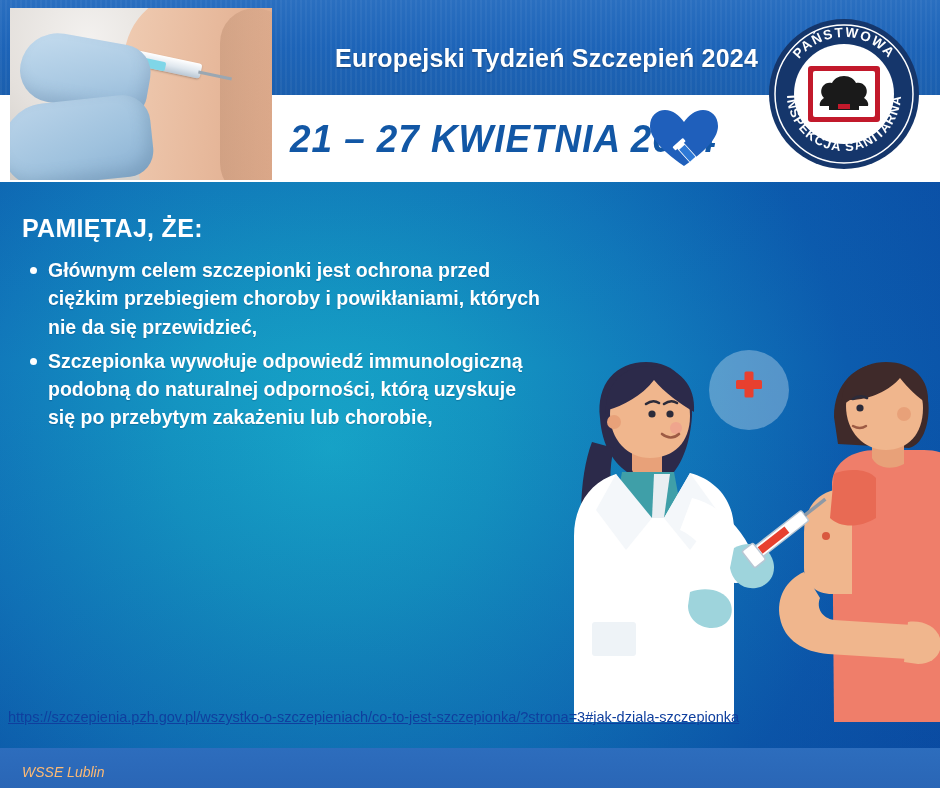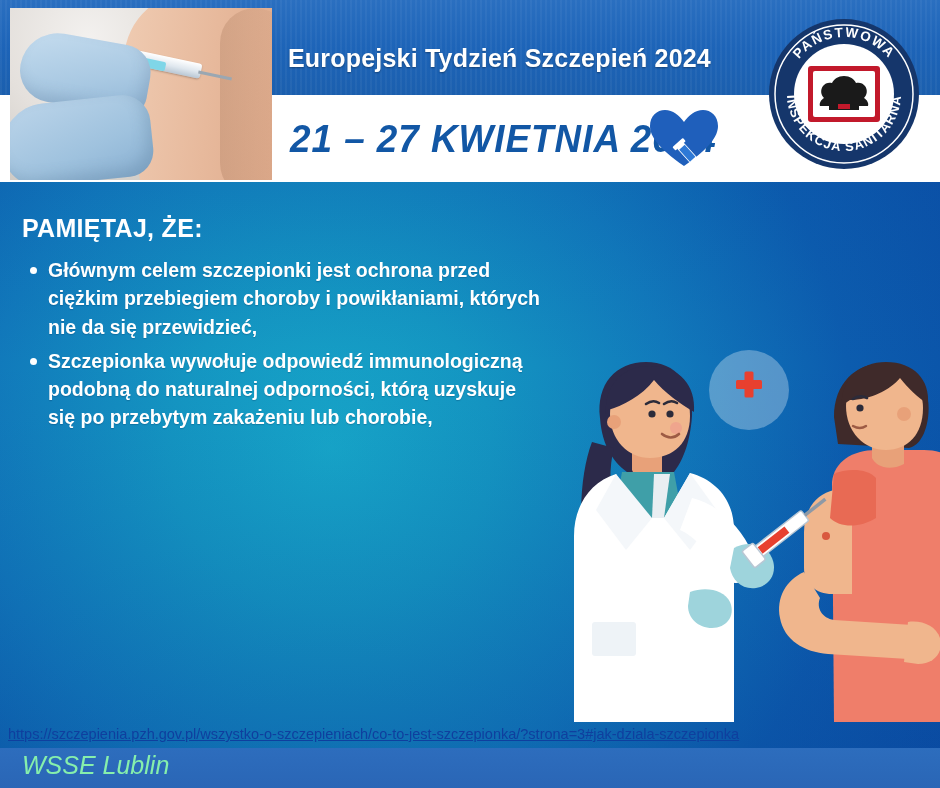"Europejski Tydzień Szczepień 2024" .header-title { text-align: left -> right }
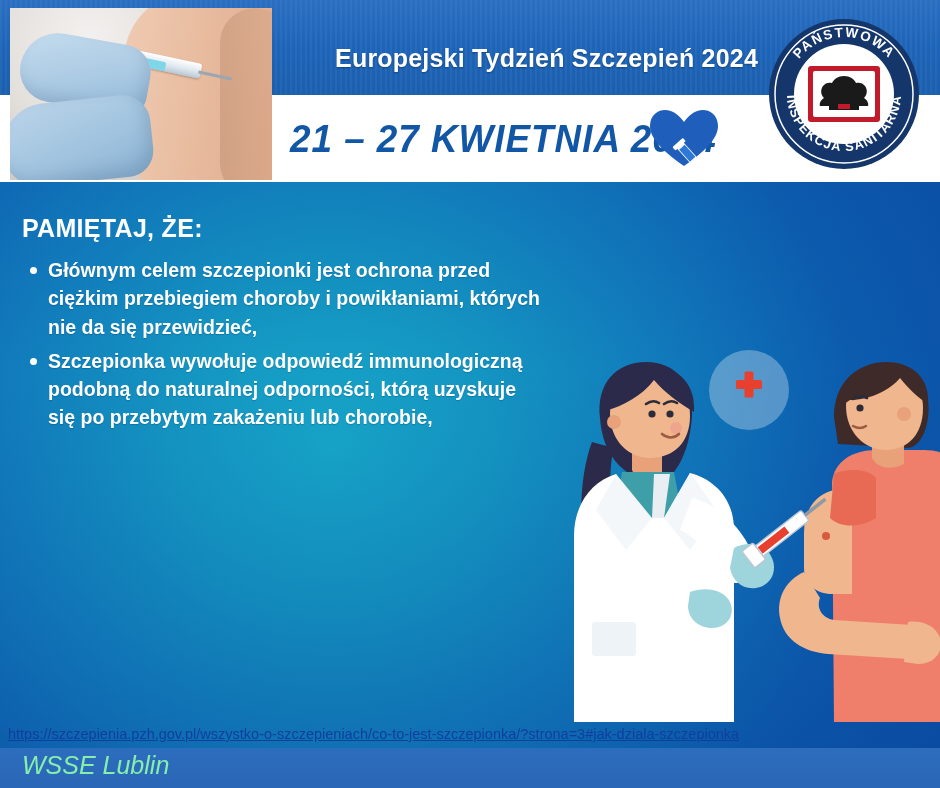"https://szczepienia.pzh.gov.pl/wszystko-" .footer-link { bottom: 46px -> 63px }
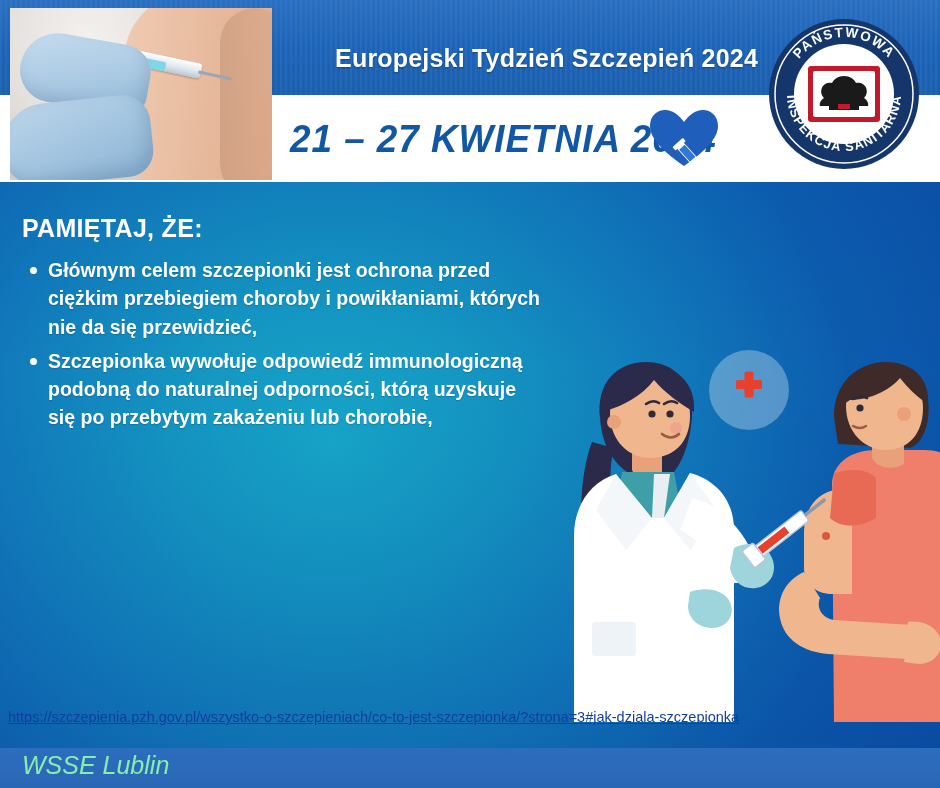"WSSE Lublin" .footer-name { color: #86efac -> #fdba74; font-size: 25px -> 14px }
